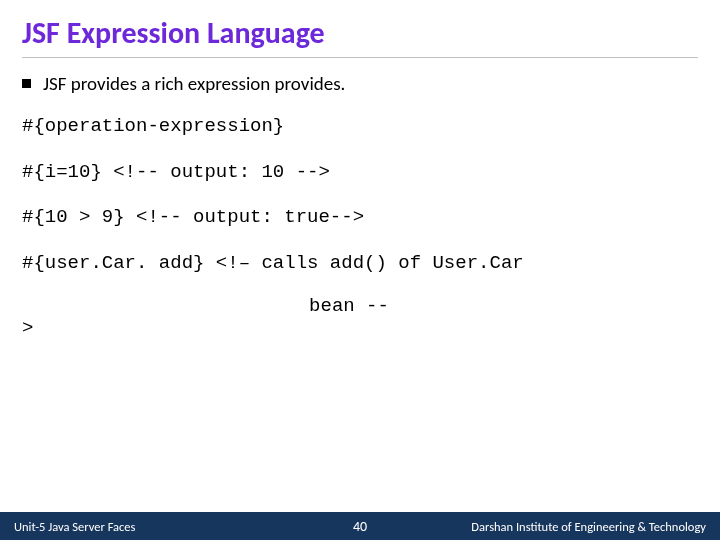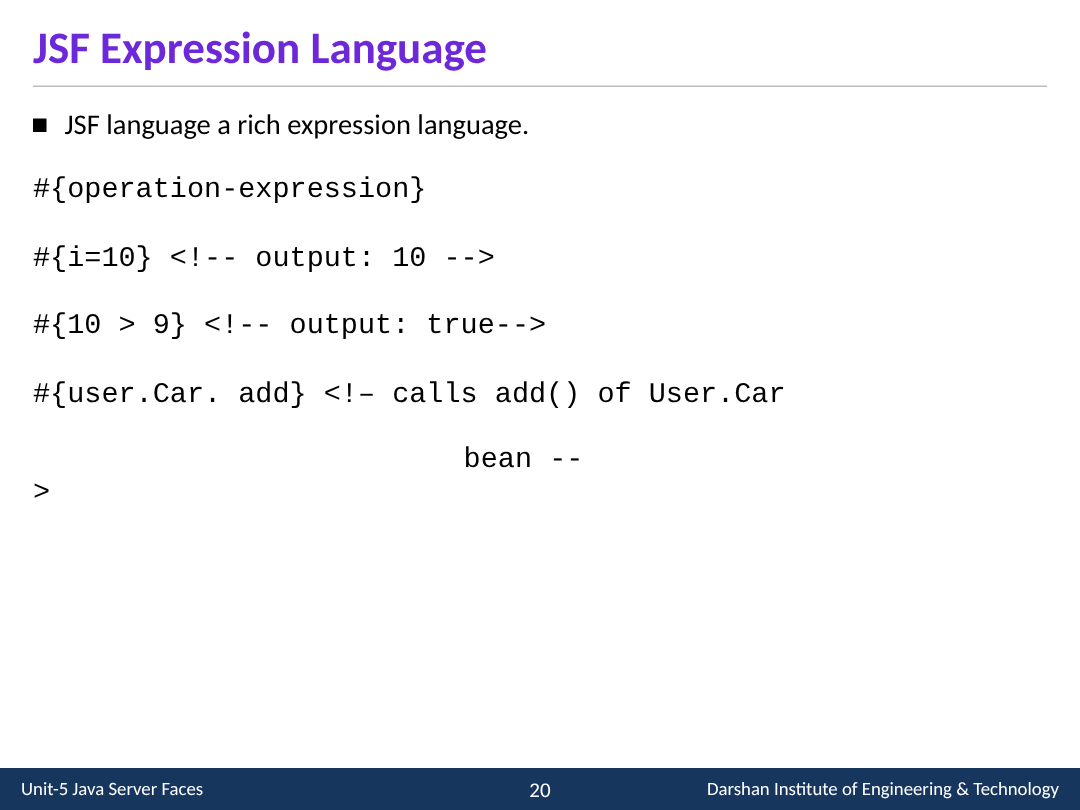"JSF language a rich expression" div.txt { text: language a rich expression language -> provides a rich expression provides }
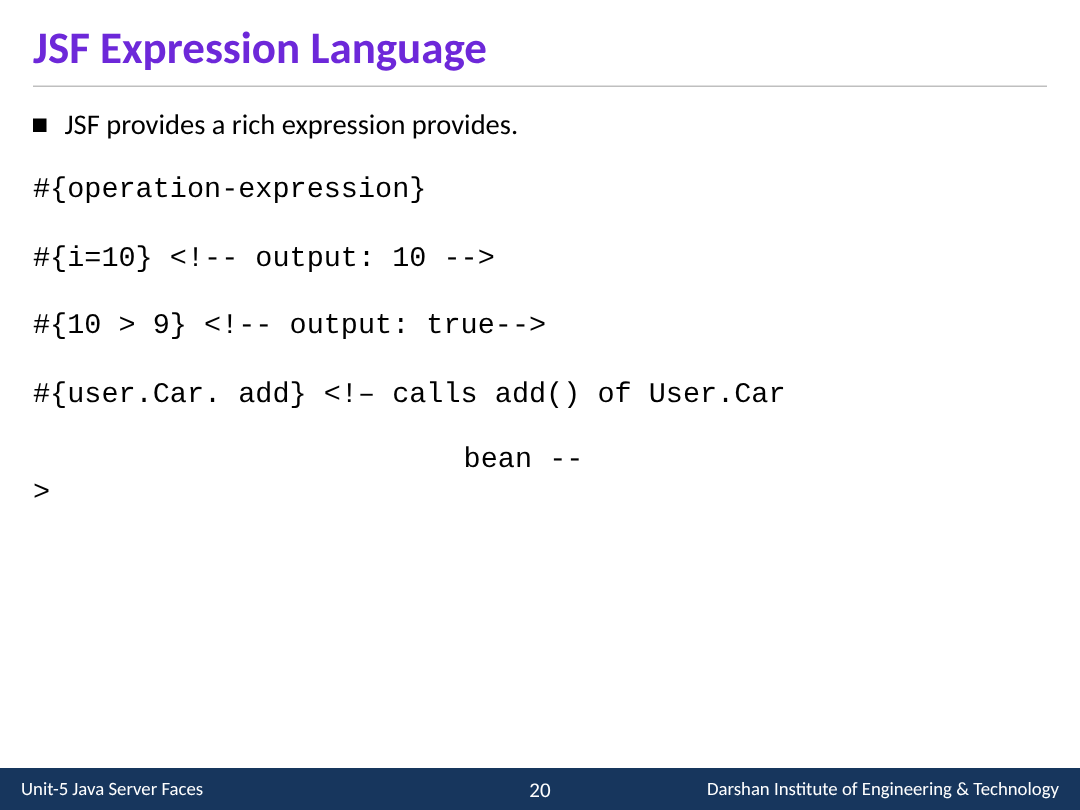"20" div.footer-center { text: 20 -> 40 }
